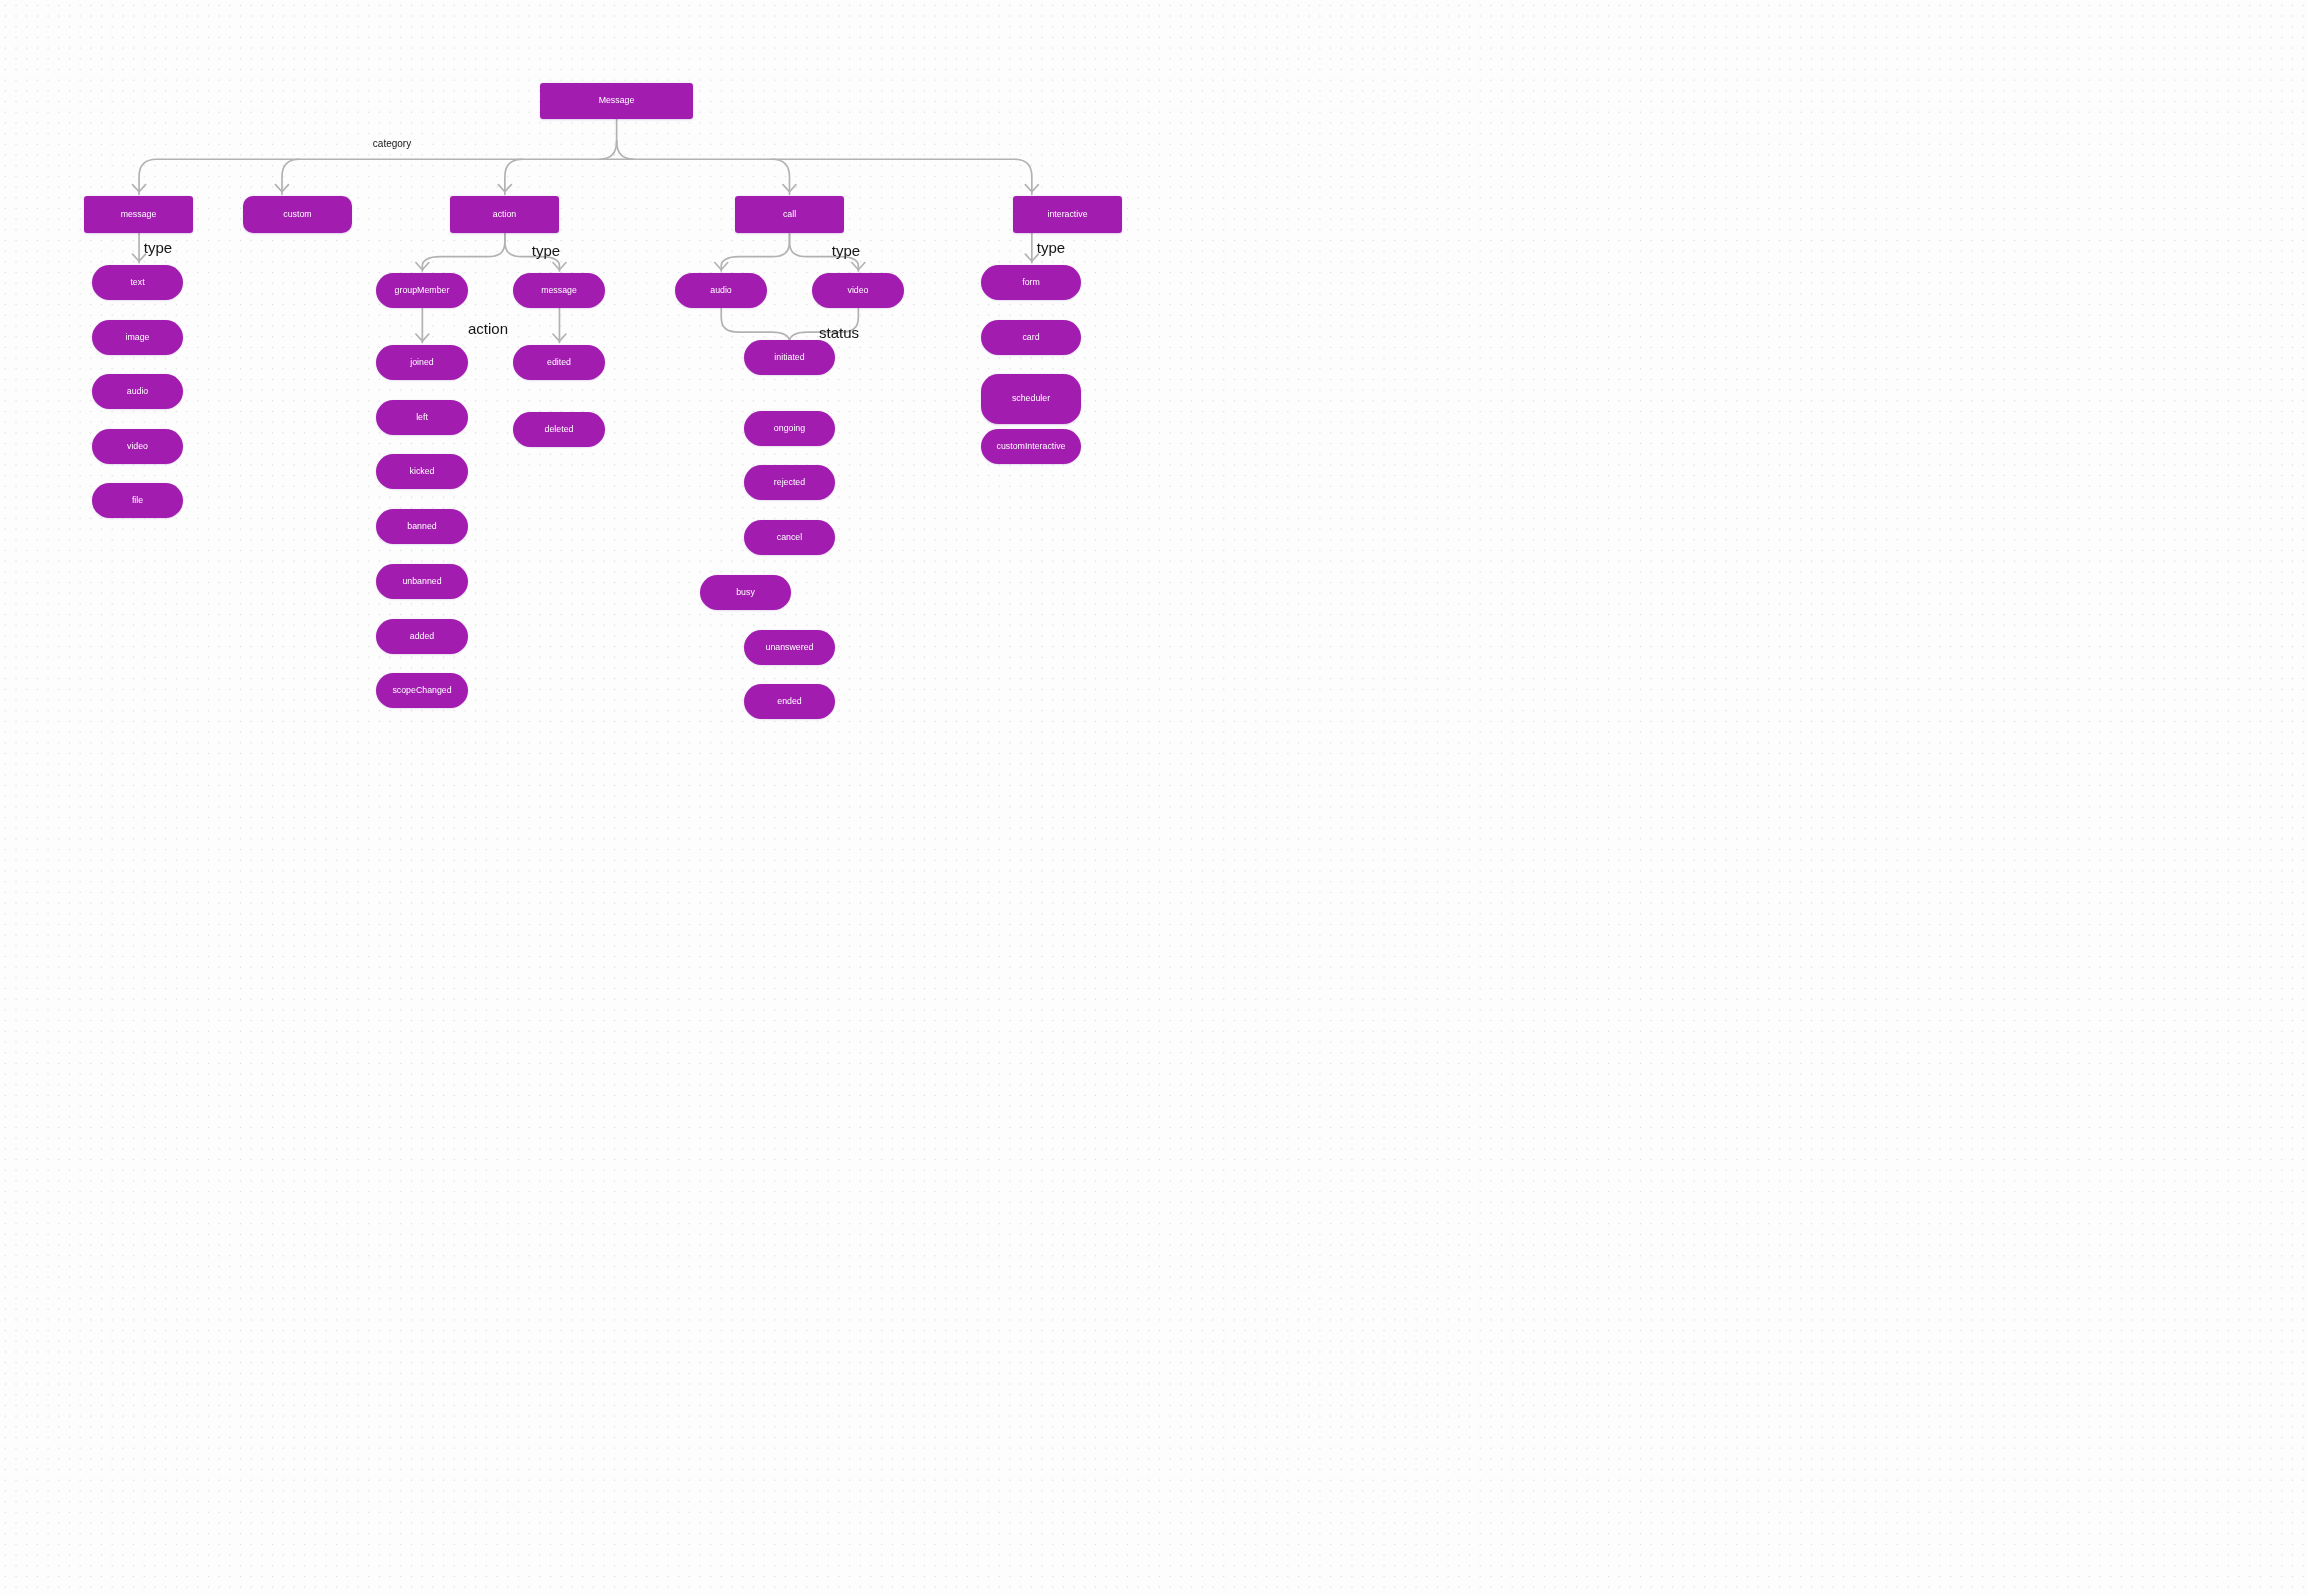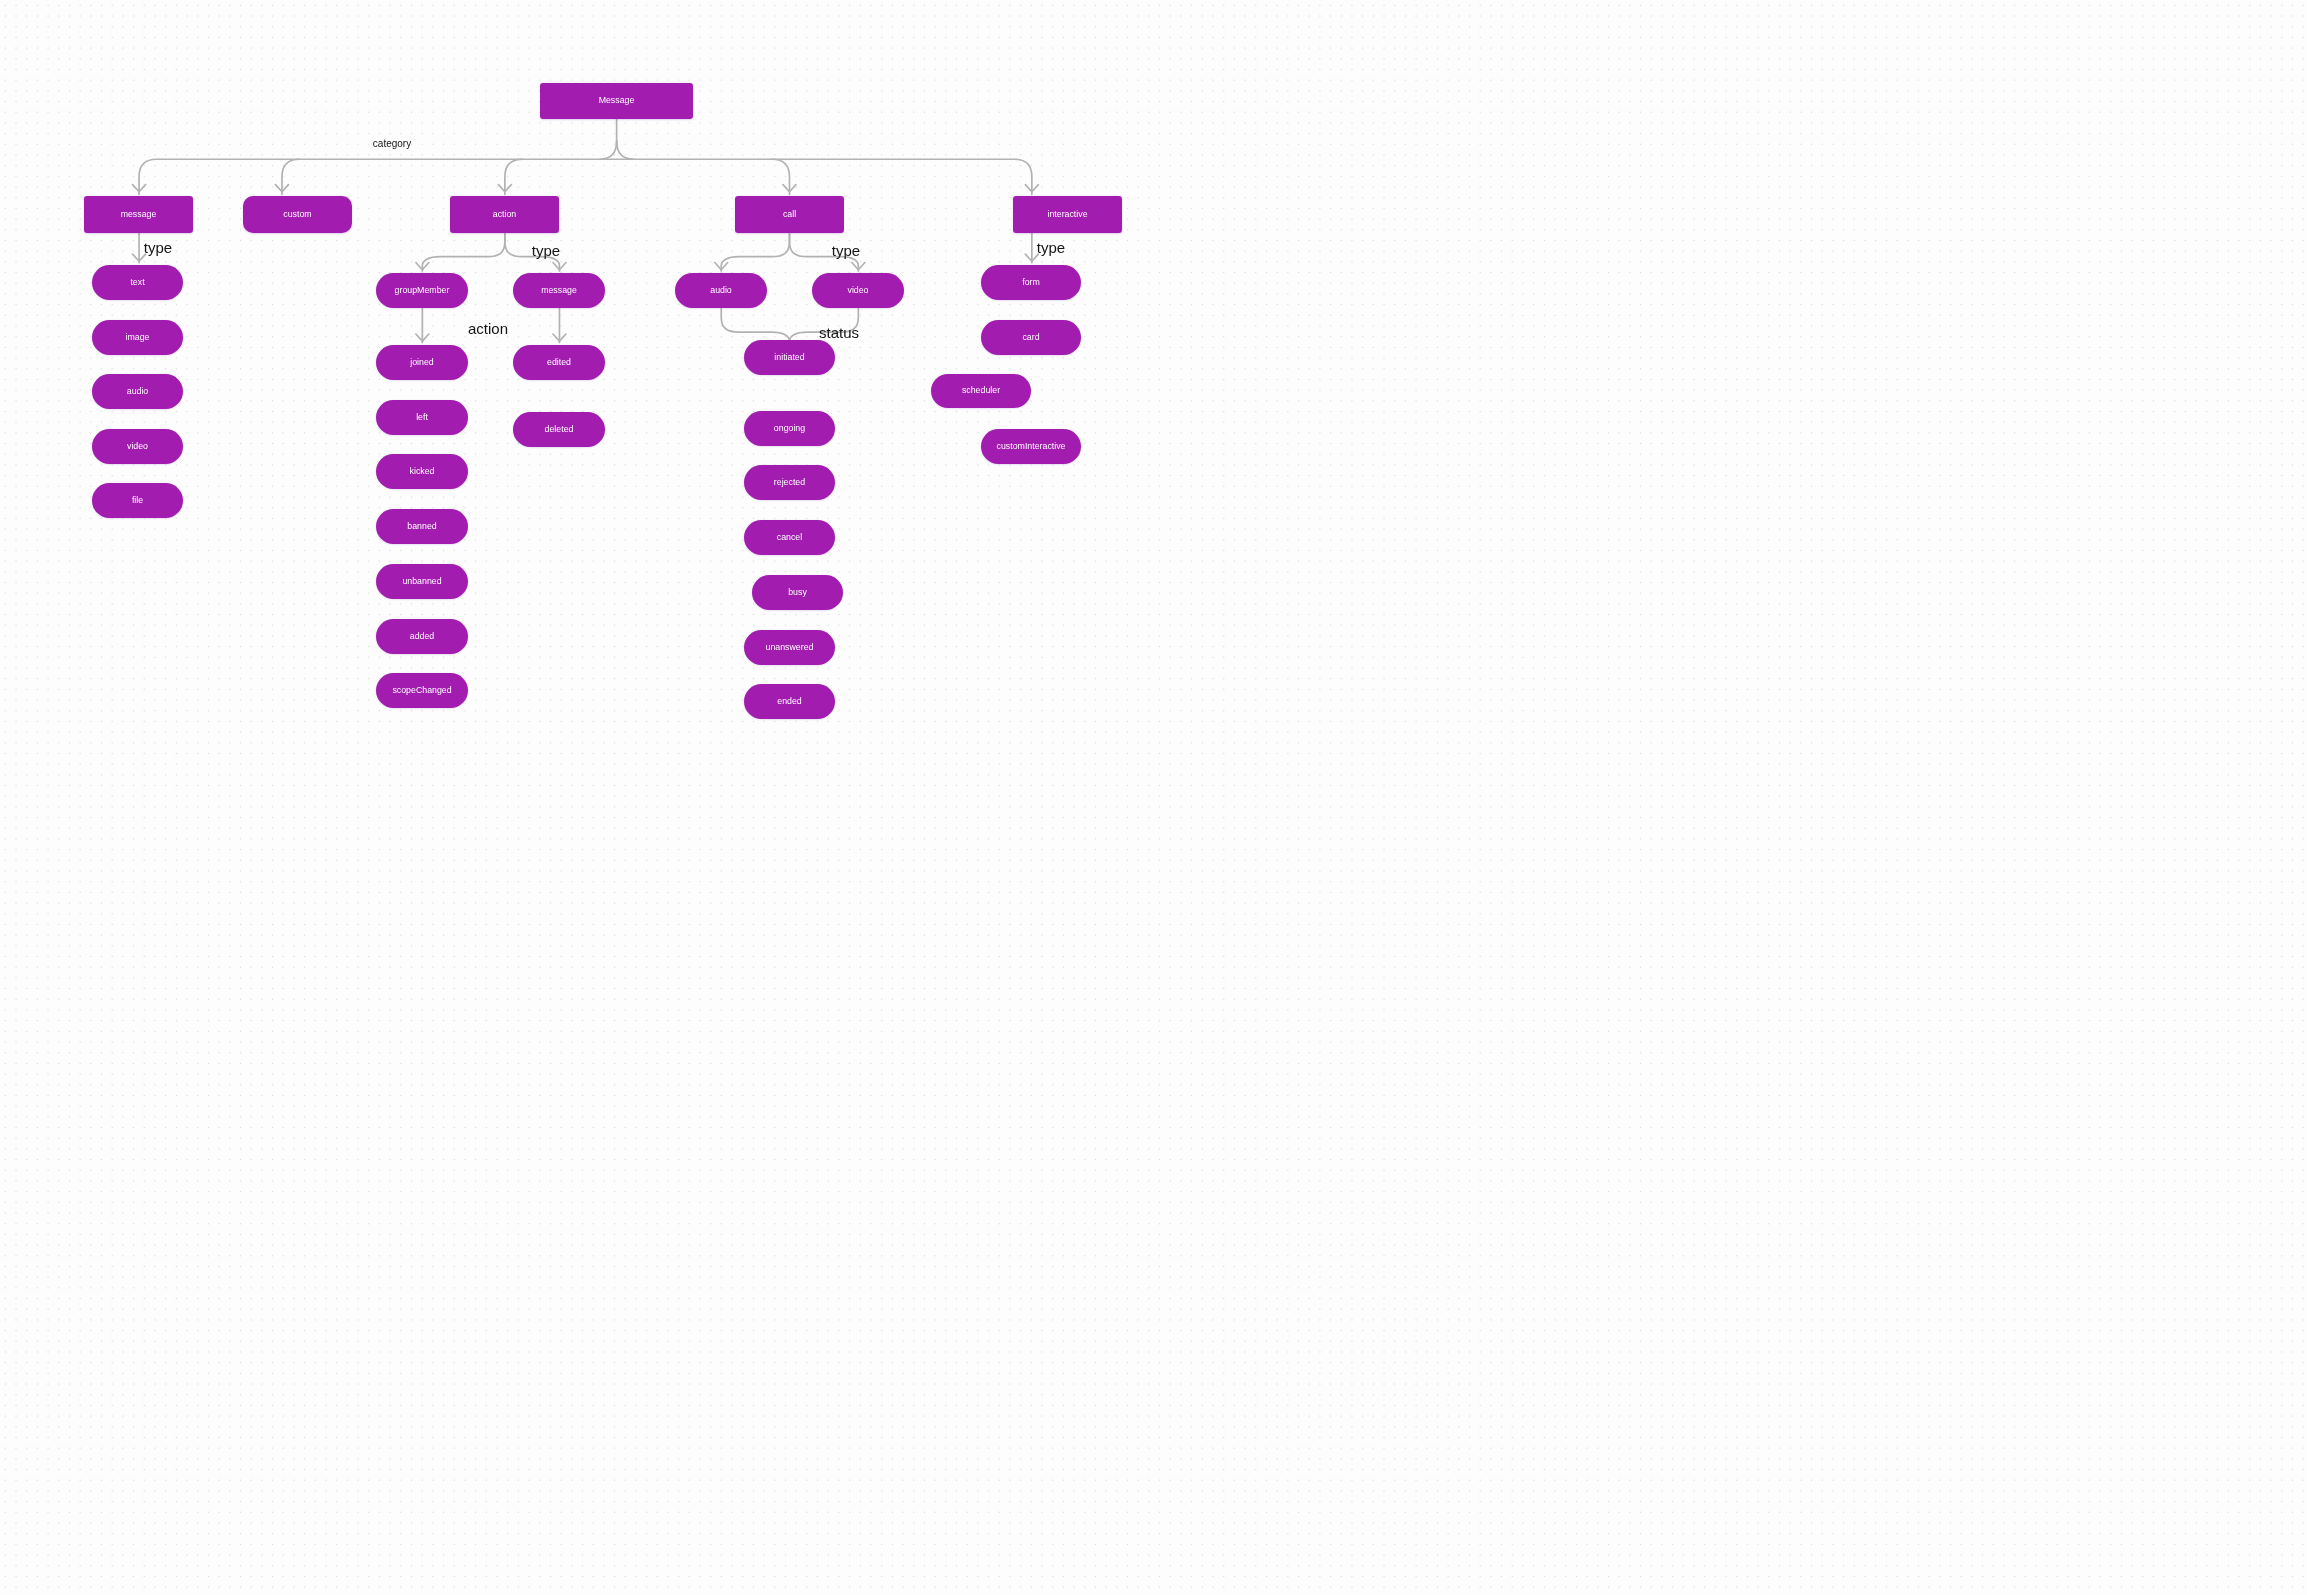"scheduler" div.node { height: 34px -> 50px; left: 931px -> 981px }
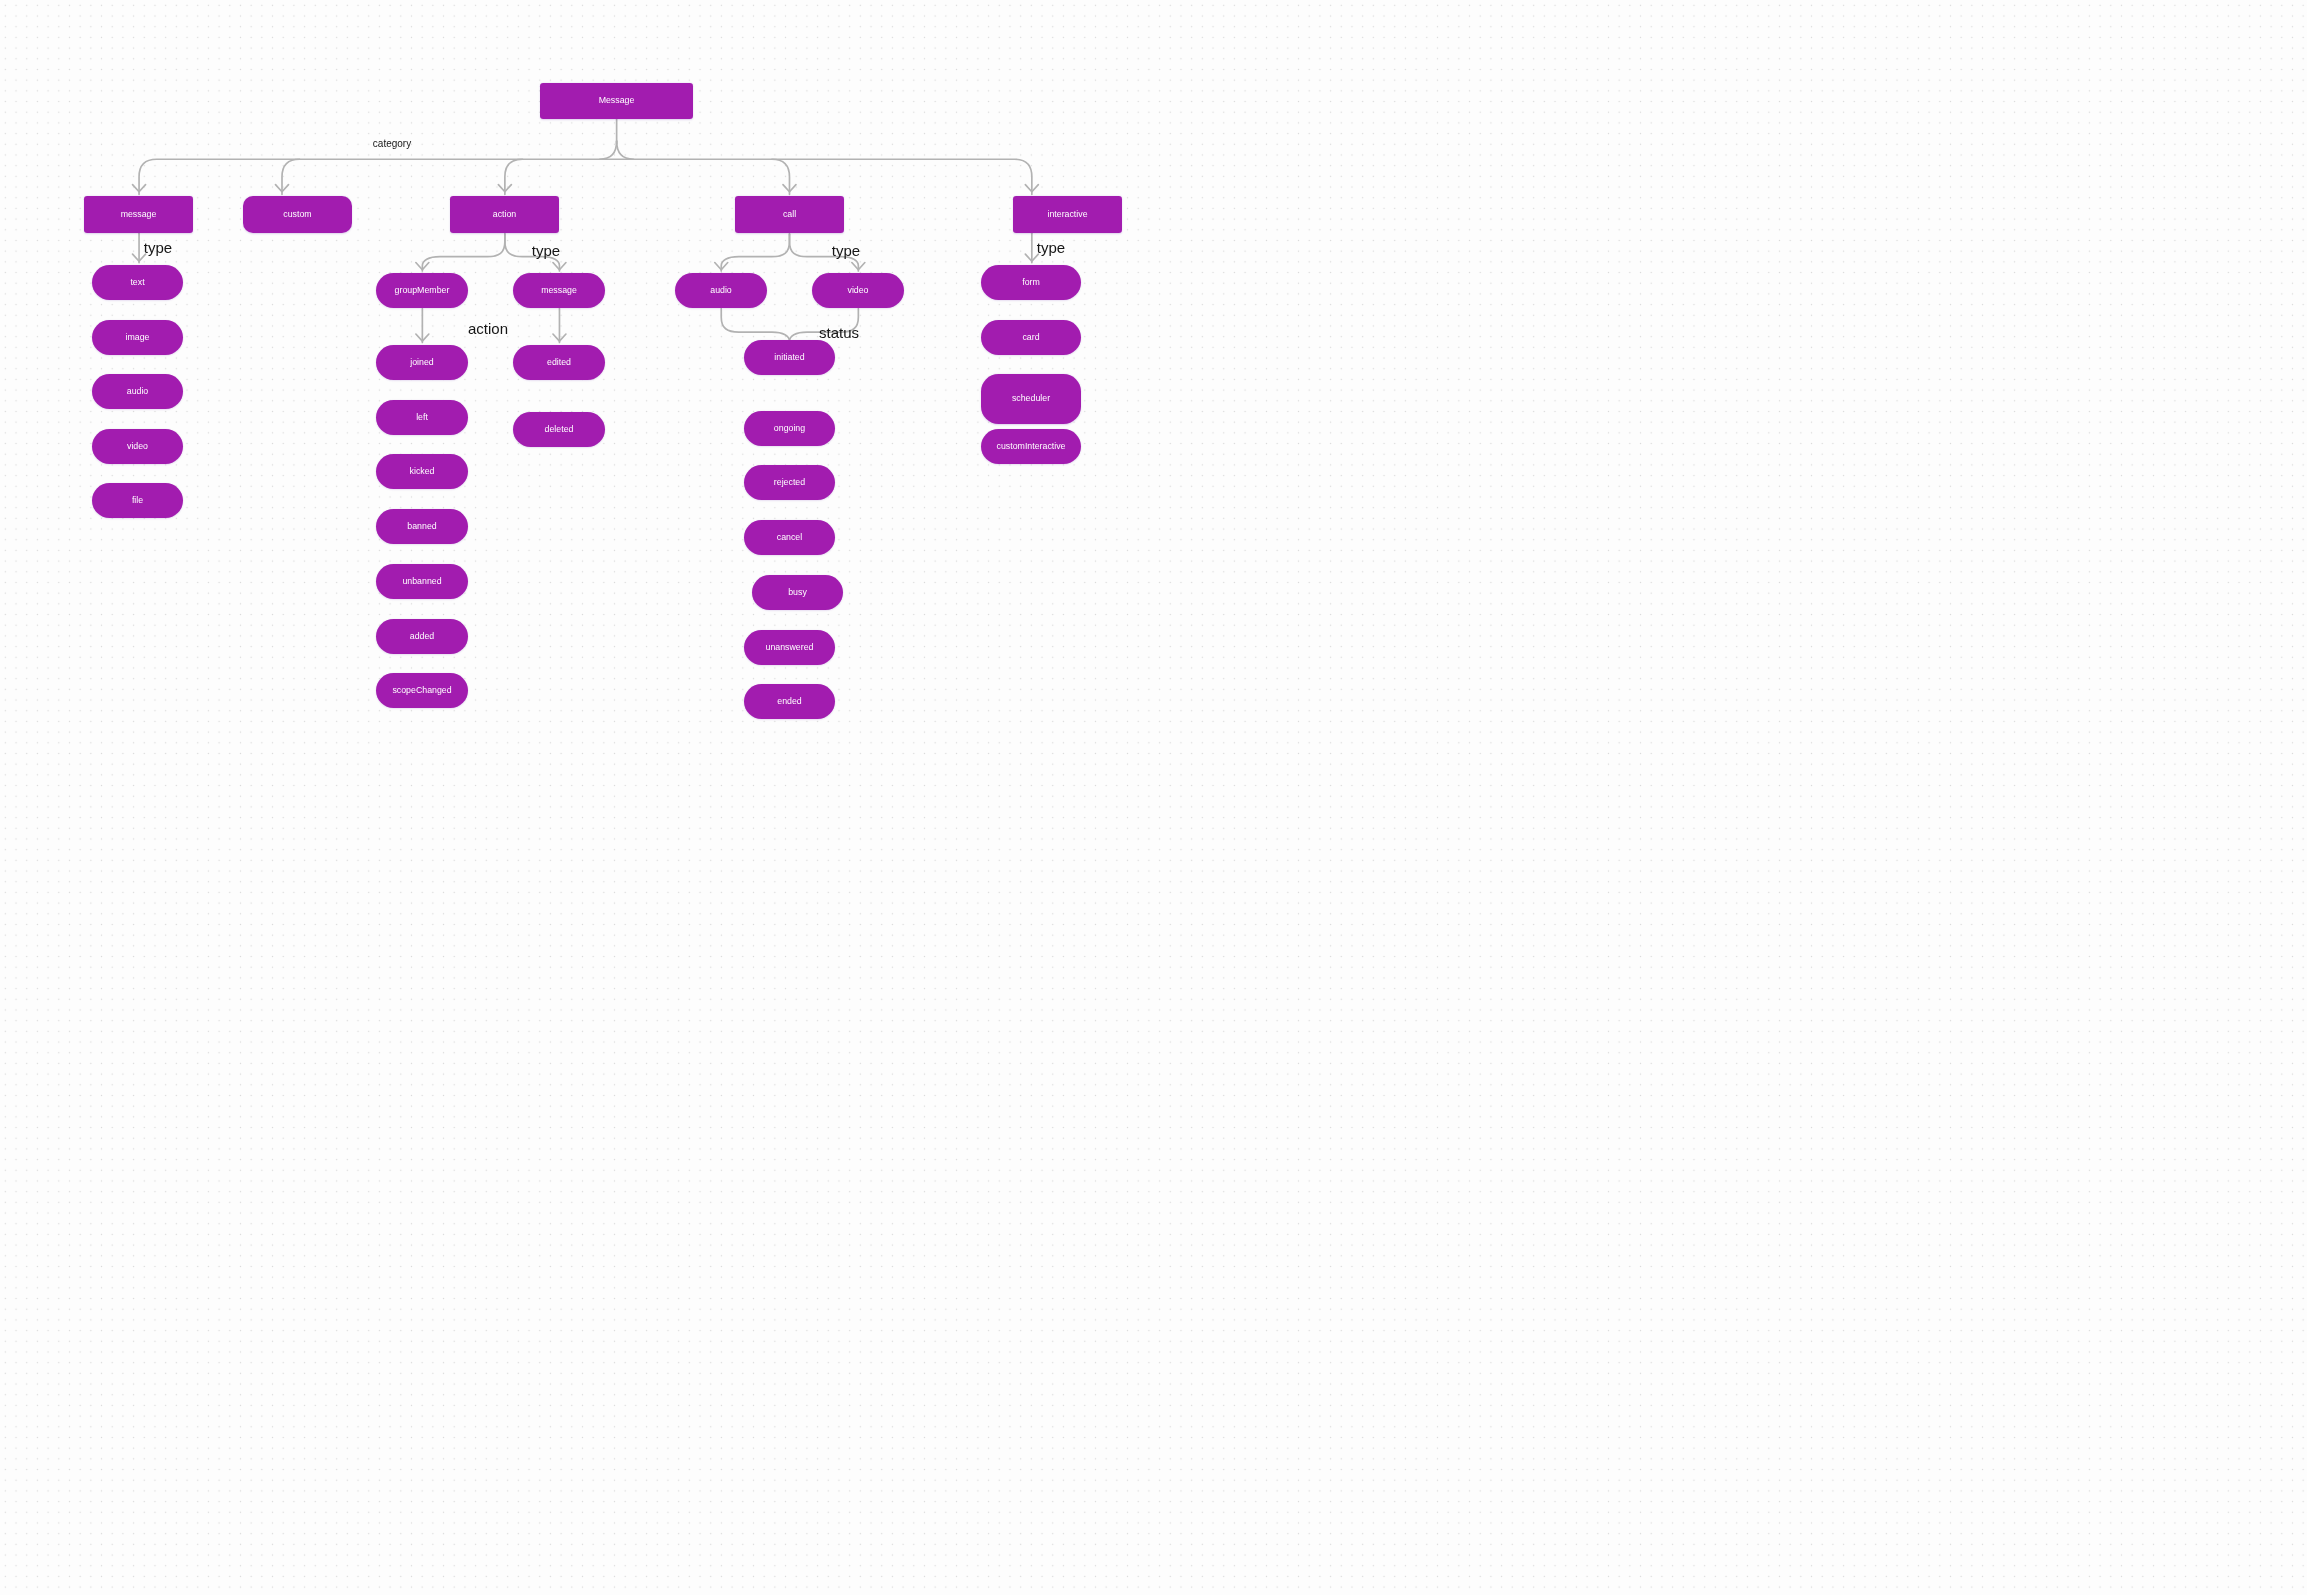"busy" div.node { left: 752px -> 700px }
